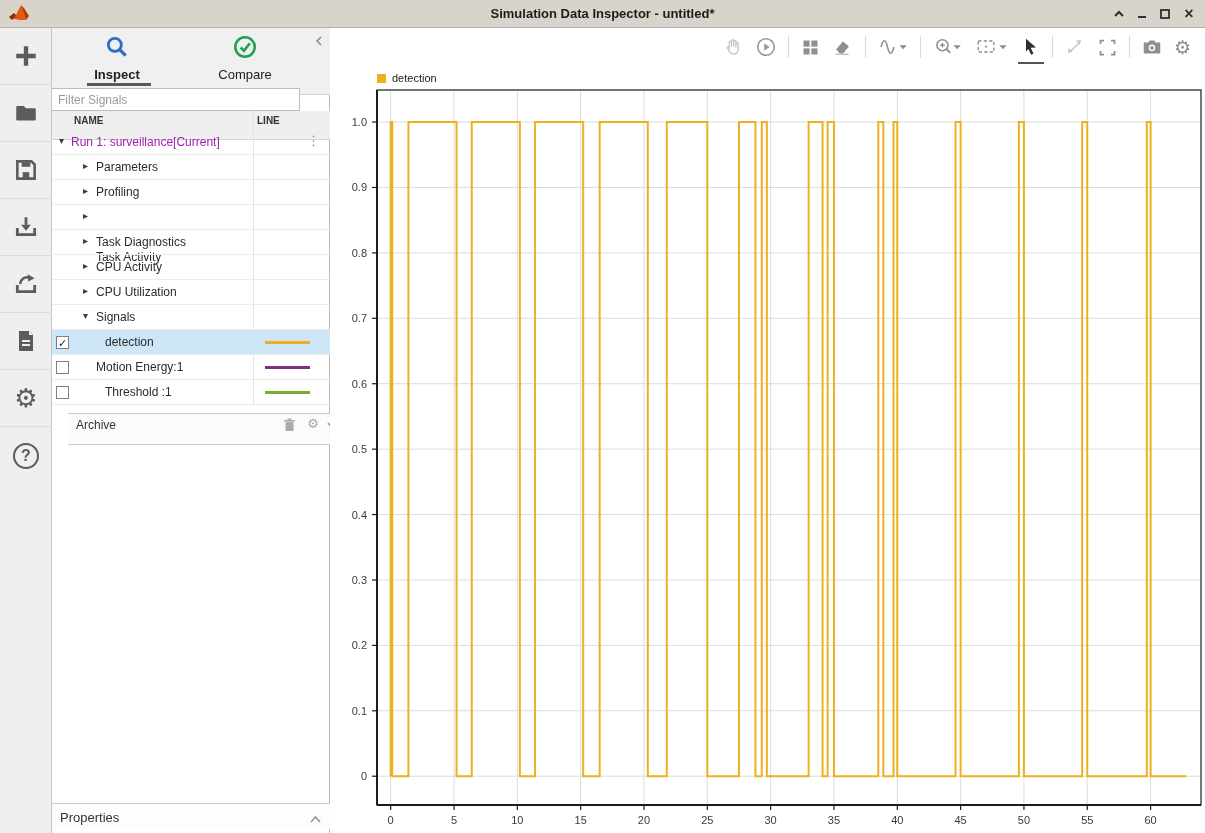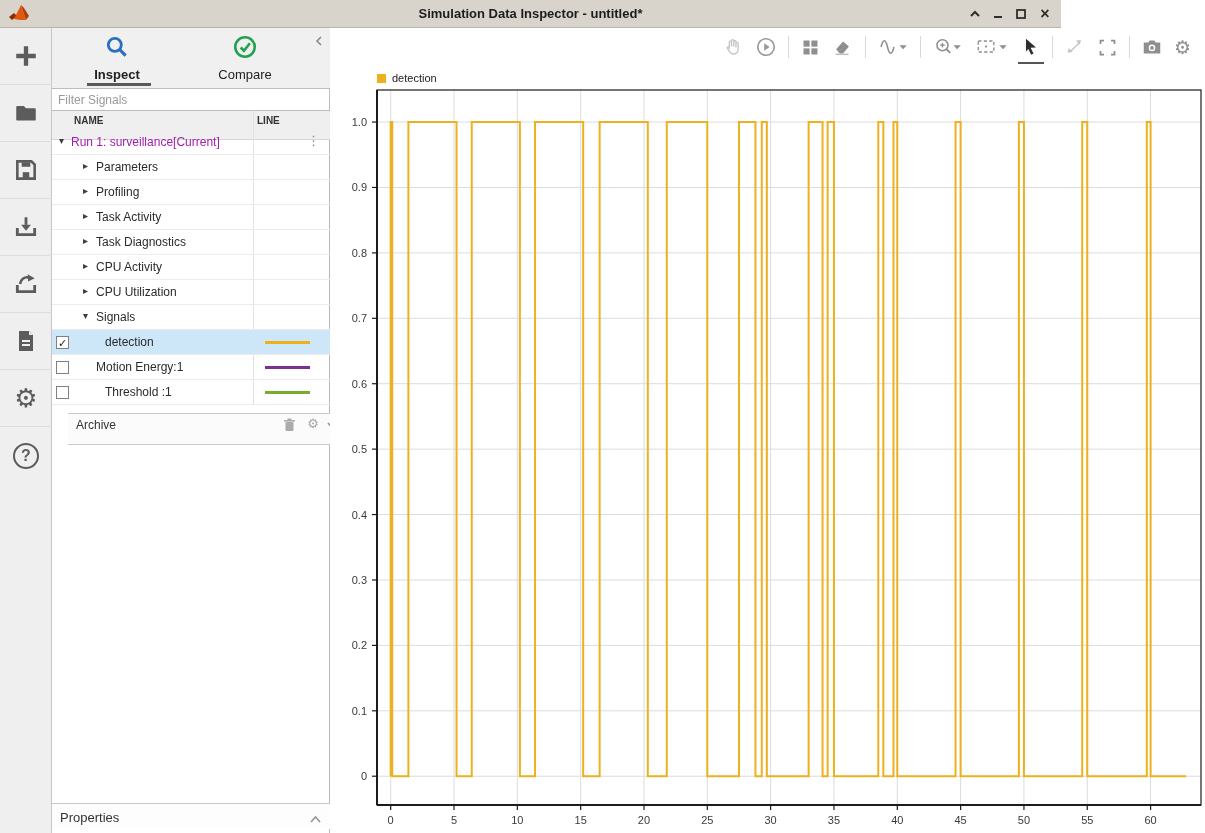"Simulation Data Inspector - untitled*" #titlebar { width: 1061px -> 1205px }
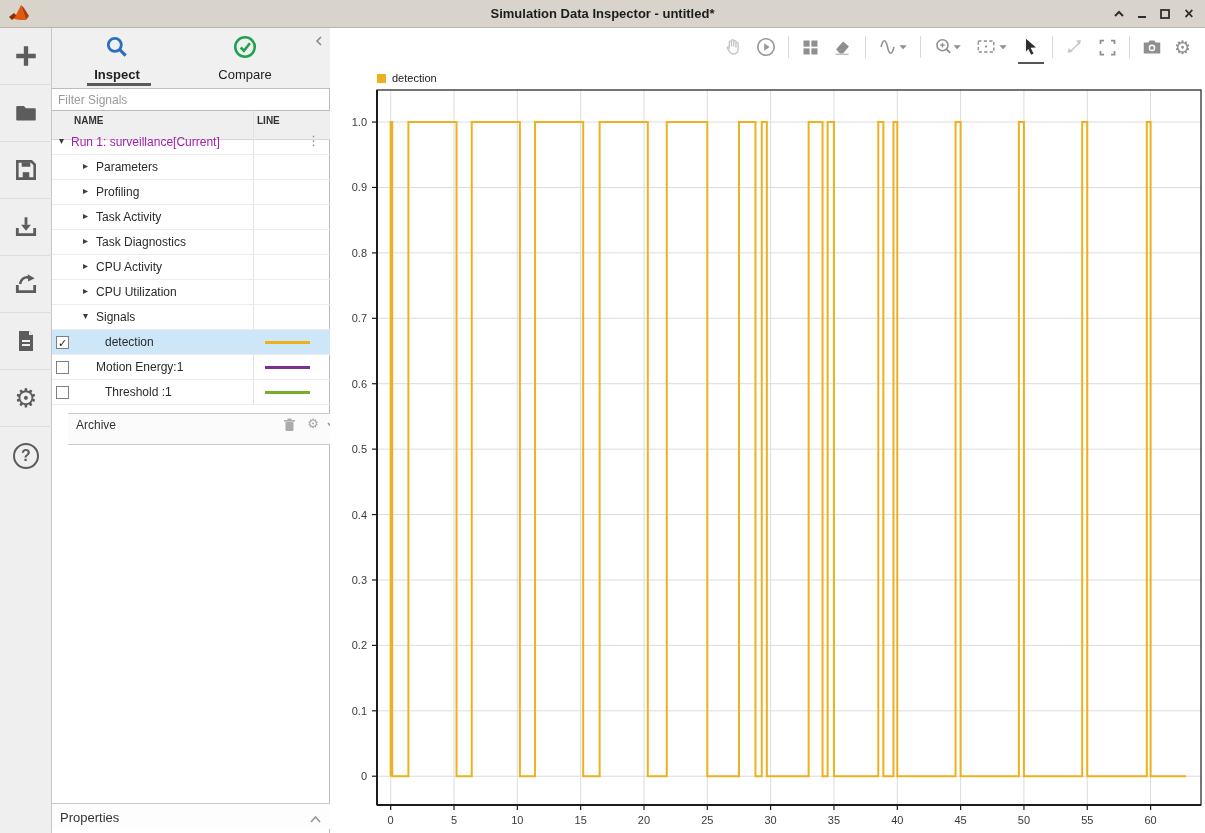"Filter Signals" #filter-input { width: 278px -> 248px }
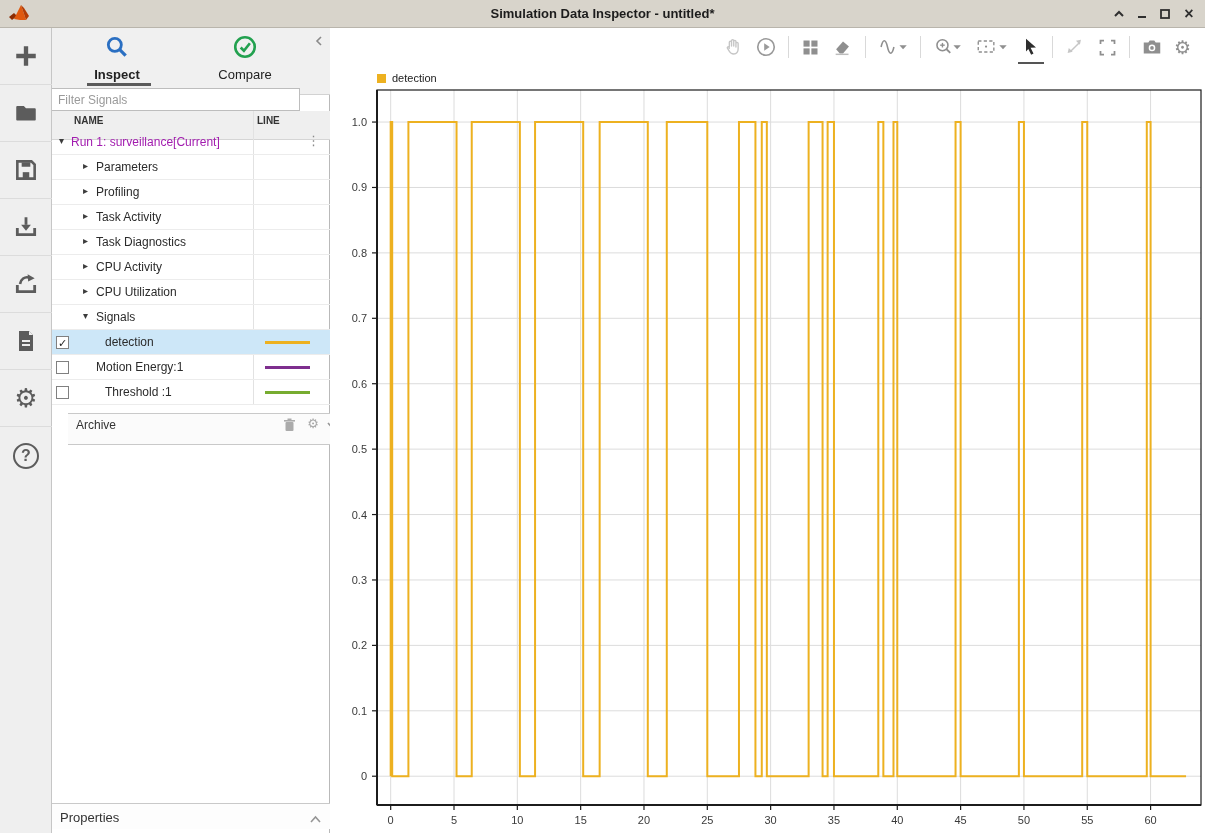"Task Activity" span.lbl { margin-top: none -> 40px }
